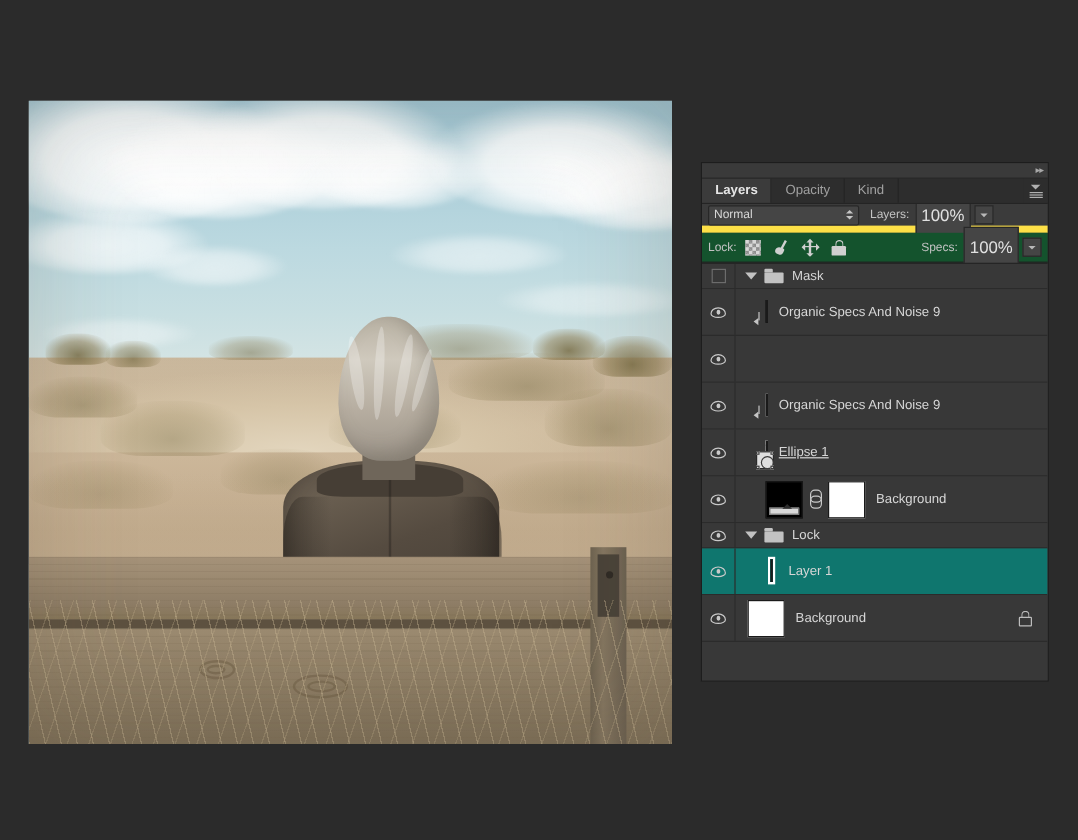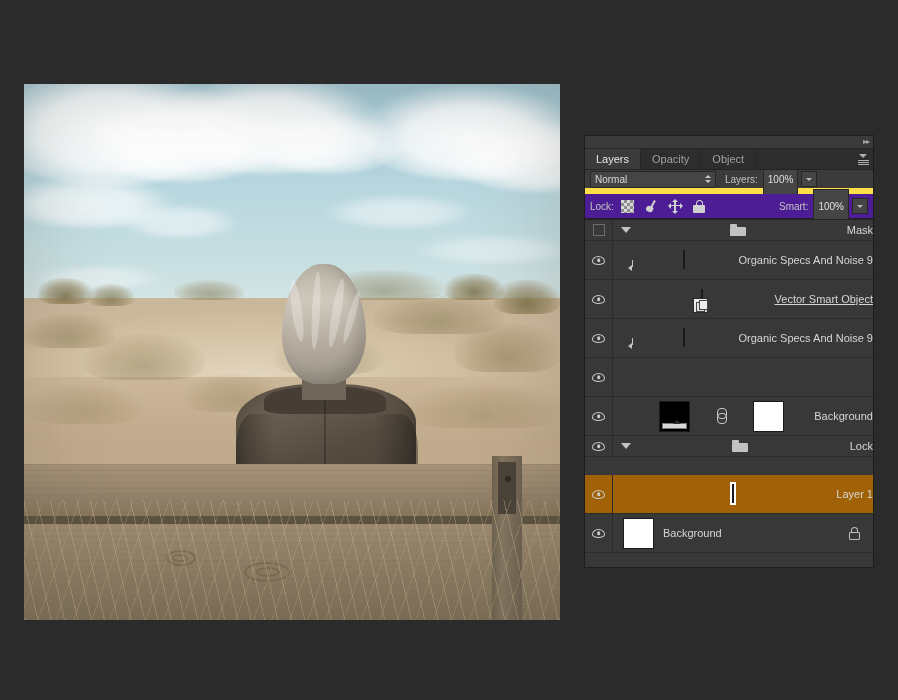"Layers" .tab.active { font-weight: normal -> bold }
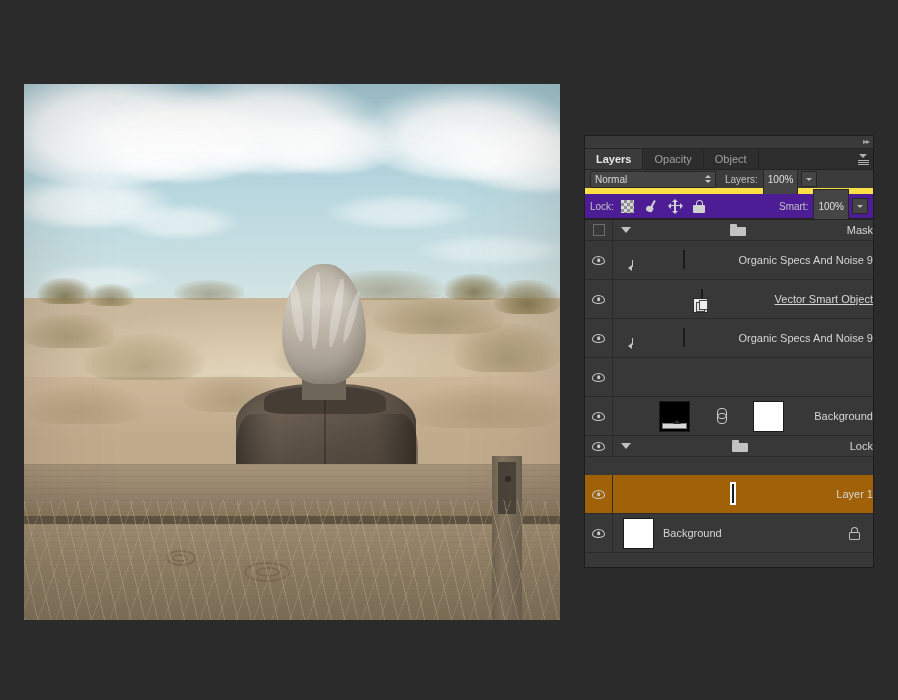"Object" span { text: Object -> Kind }
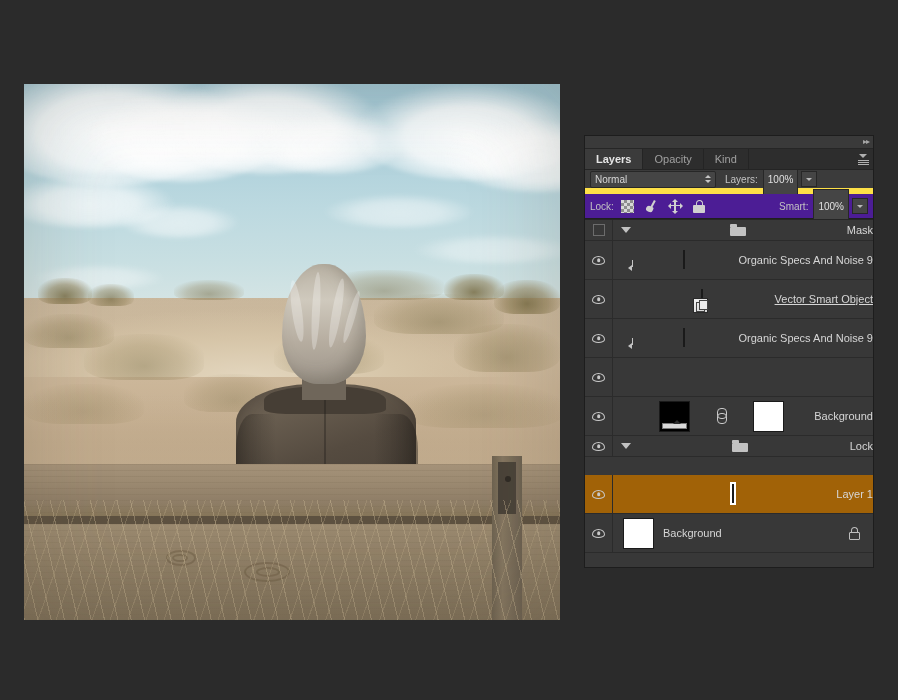"100%" .num-field { font-size: 10px -> 14px }
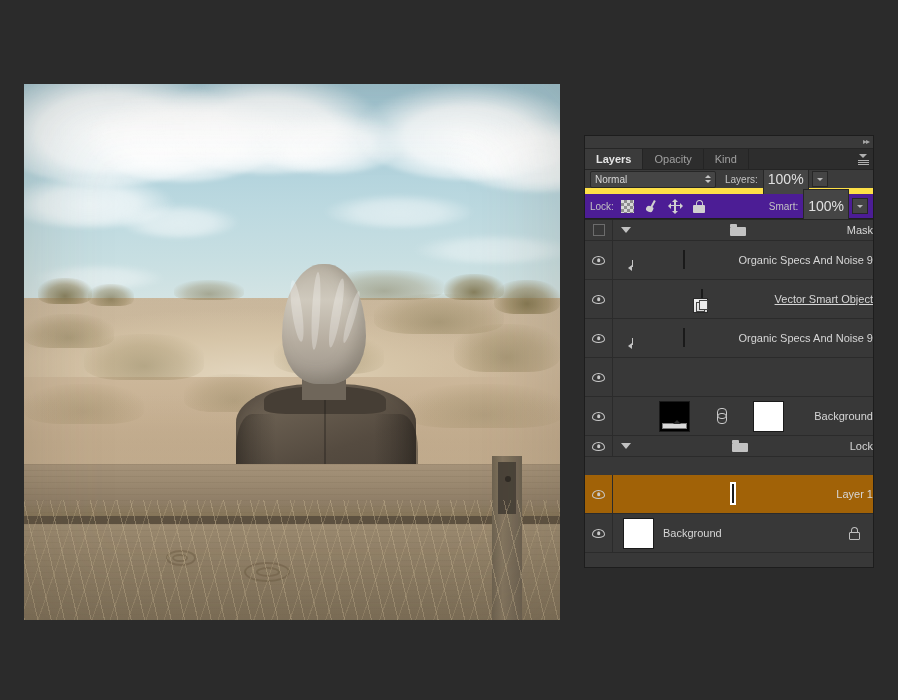"Lock:" .lock-row { background: #4c1d95 -> #14532d }
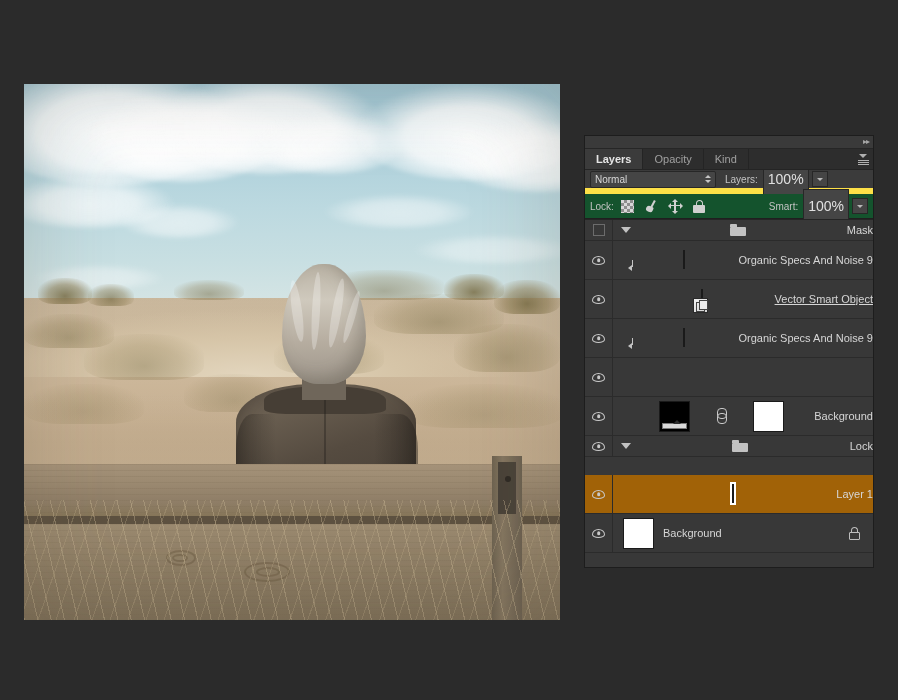"Smart:" span.lbl { text: Smart -> Specs }
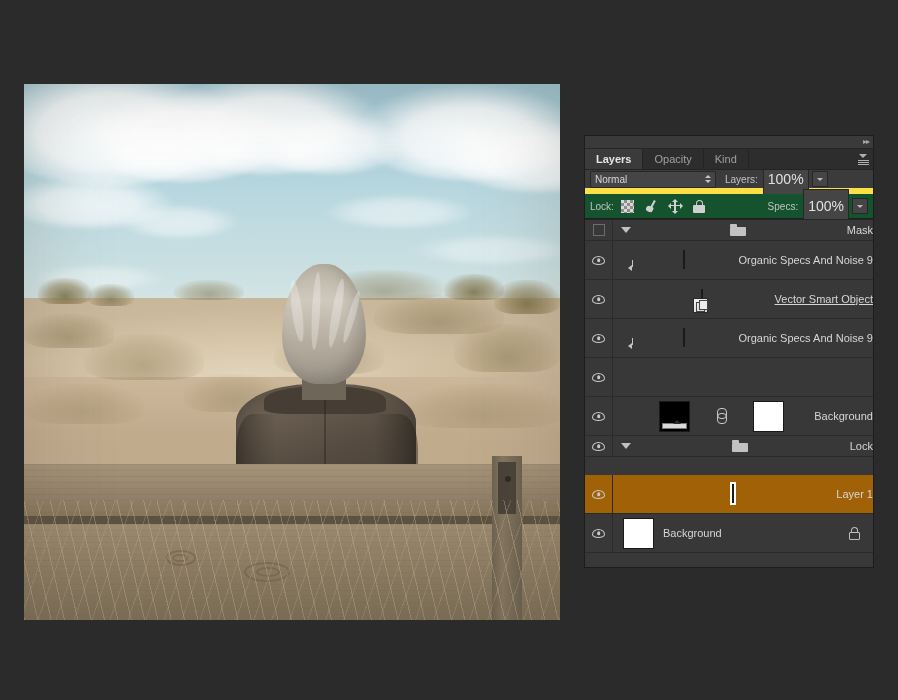"Mask" .row-body { justify-content: space-between -> none }
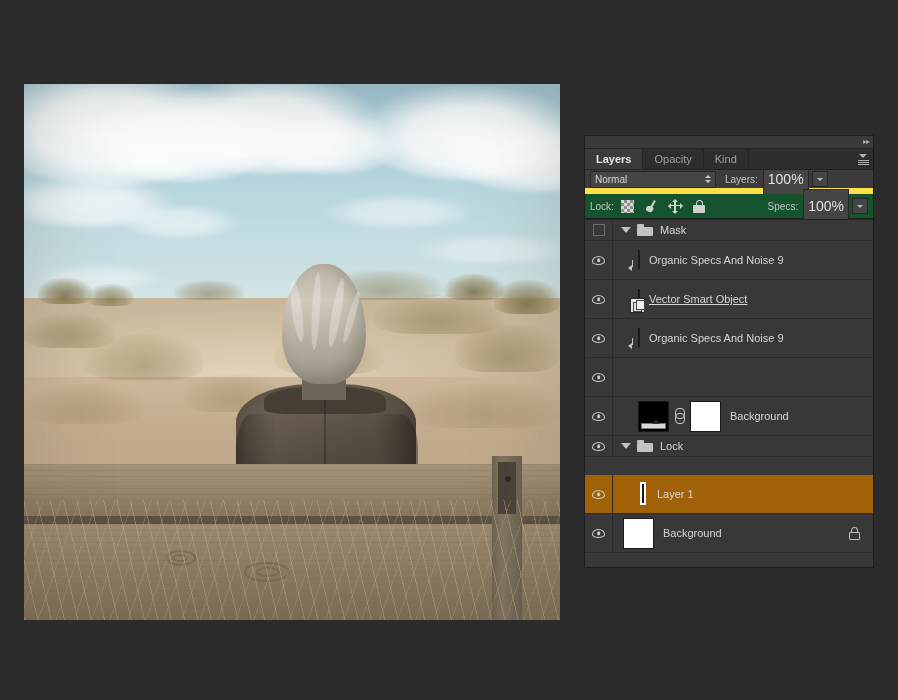"Vector Smart Object" div.row-body { html: <div> <span></span> <span> <span> <span></span> </span> <span></span> </span> <span>Vector Smart Object</span> </div> -> none }
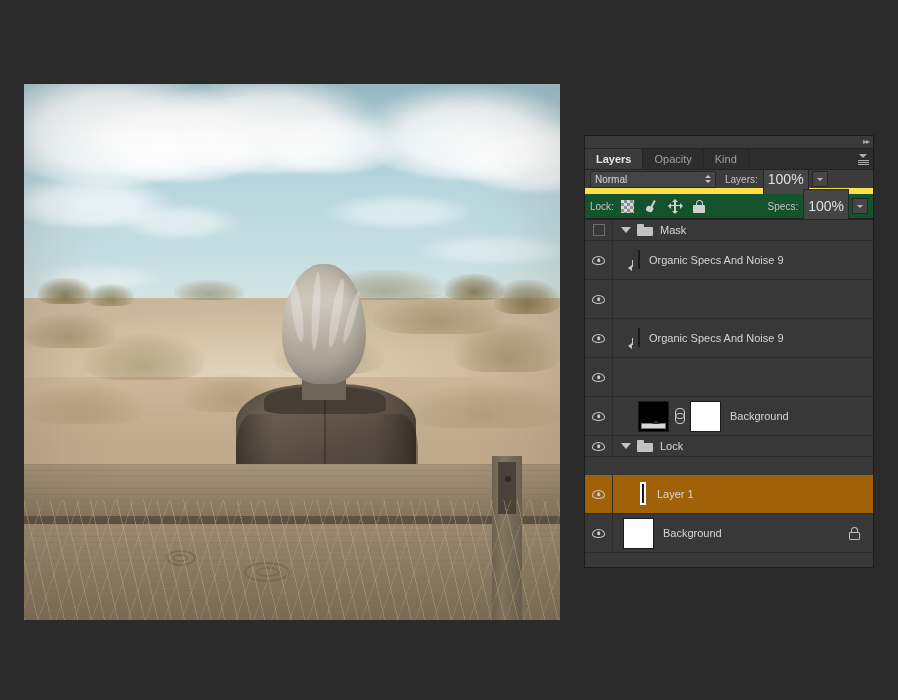"Ellipse 1" div.row-body { html: none -> <div> <span></span> <span> <span> <span></span> </span> <span> <i></i> <i></i> <i></i> <i></i> </span> </span> <span>Ellipse 1</span> </div> }
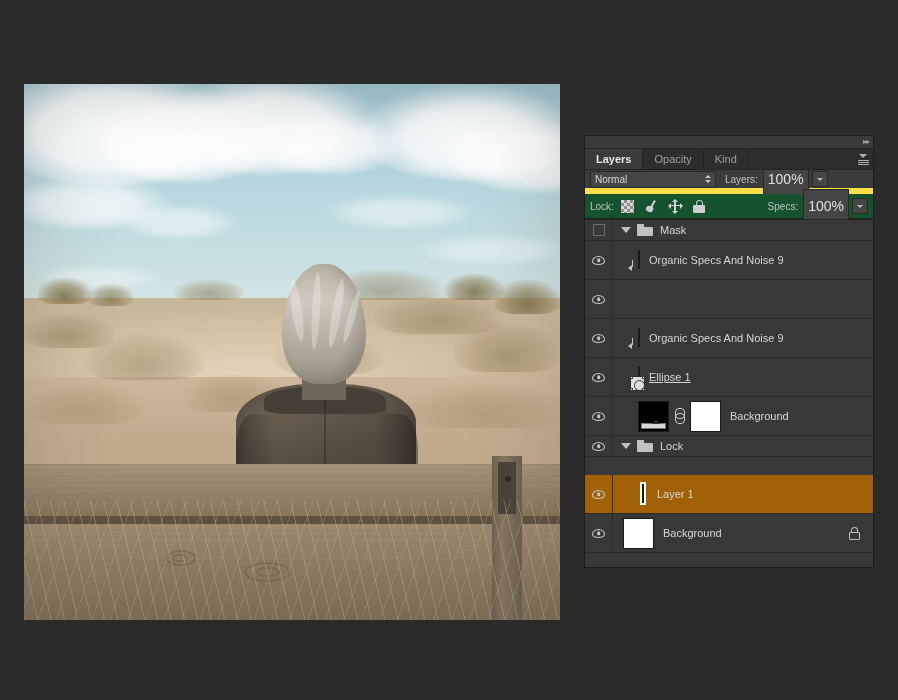"Layer 1" .layer-row.selected { background: #a16207 -> #0f766e; margin-top: 18px -> none }
